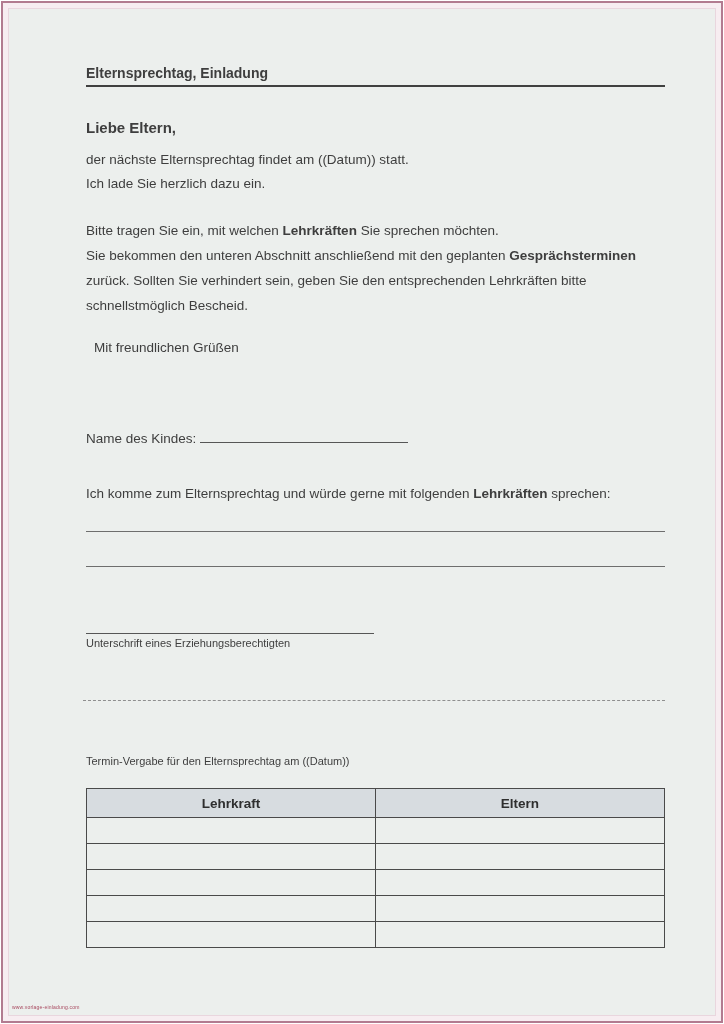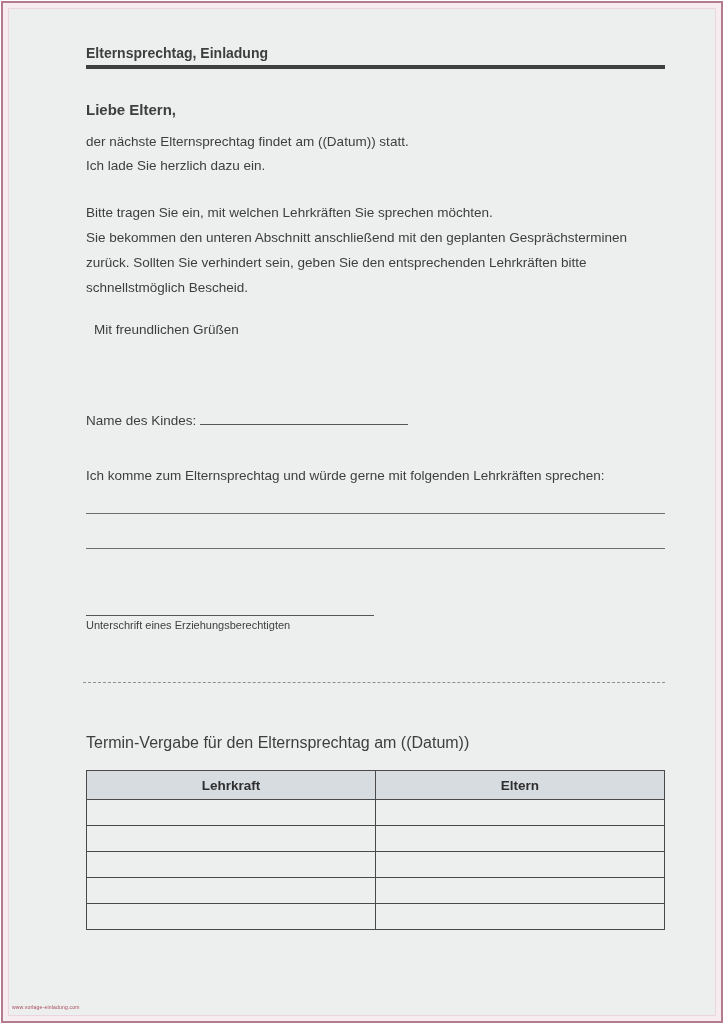"Elternsprechtag, Einladung" .doc-title { border-bottom: 4px solid #404040 -> 2px solid #404040; margin: 36px 0 0 0 -> 56px 0 0 0 }
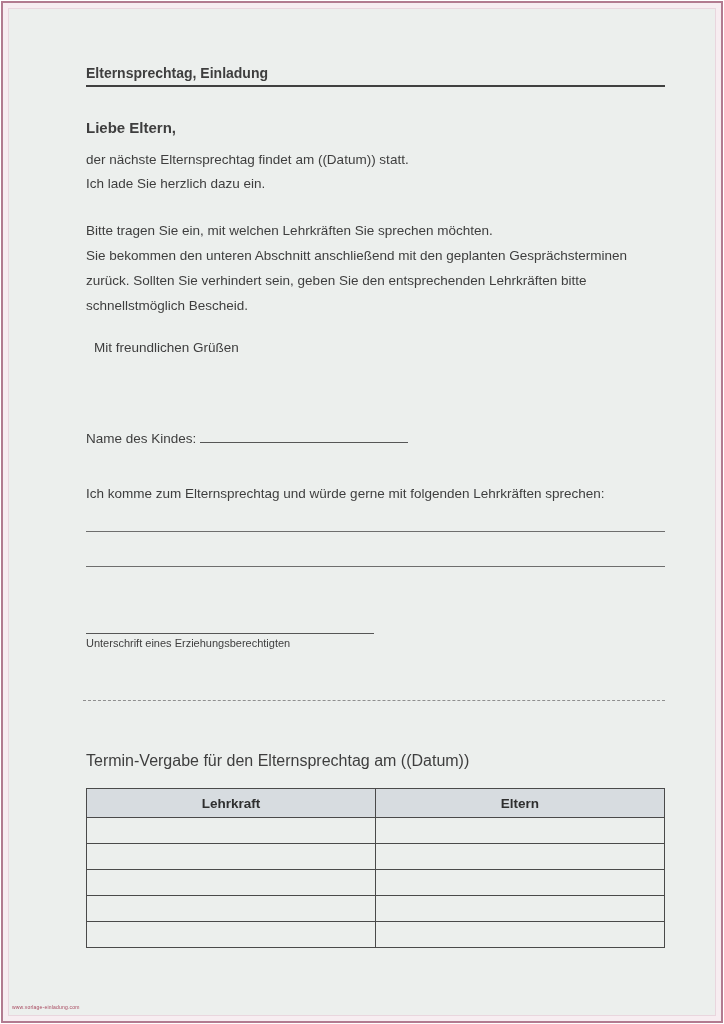"Lehrkräften" b { font-weight: normal -> bold }
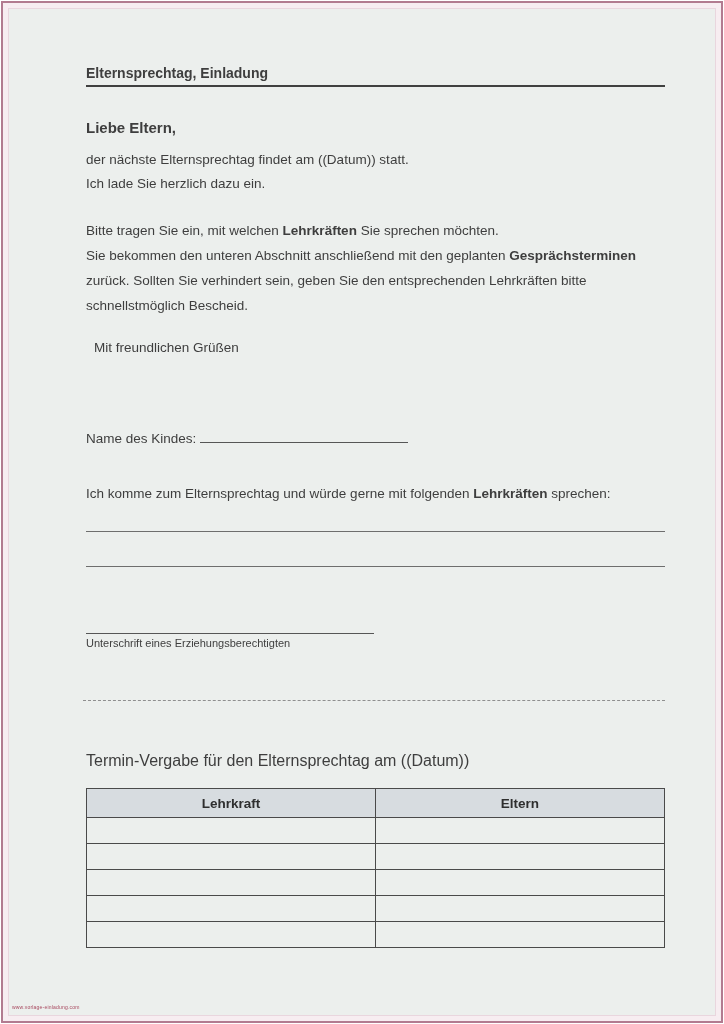"Termin-Vergabe für den Elternsprechtag" .slip-title { font-size: 16px -> 11px }
